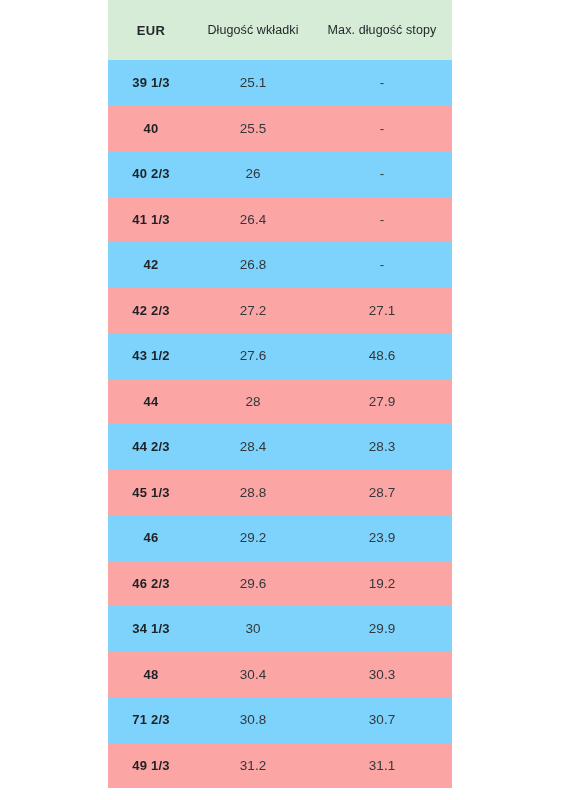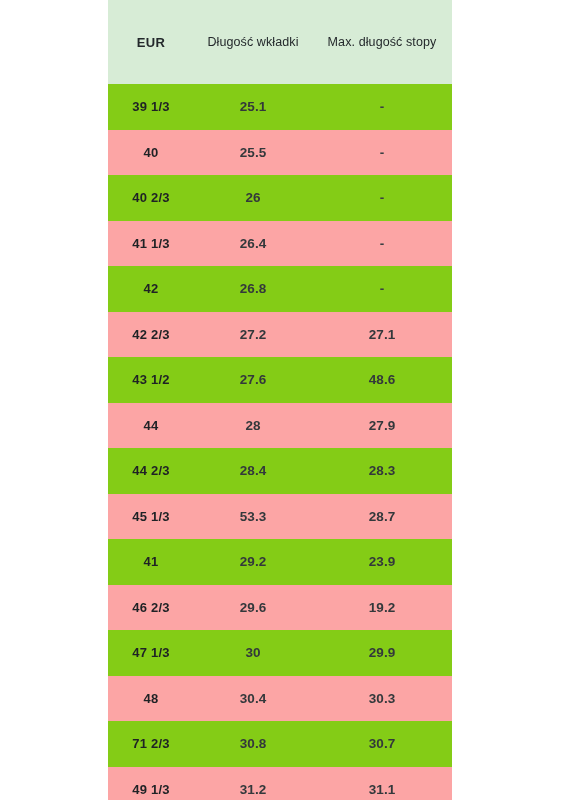"EUR" .size-table thead th { height: 84px -> 60px }
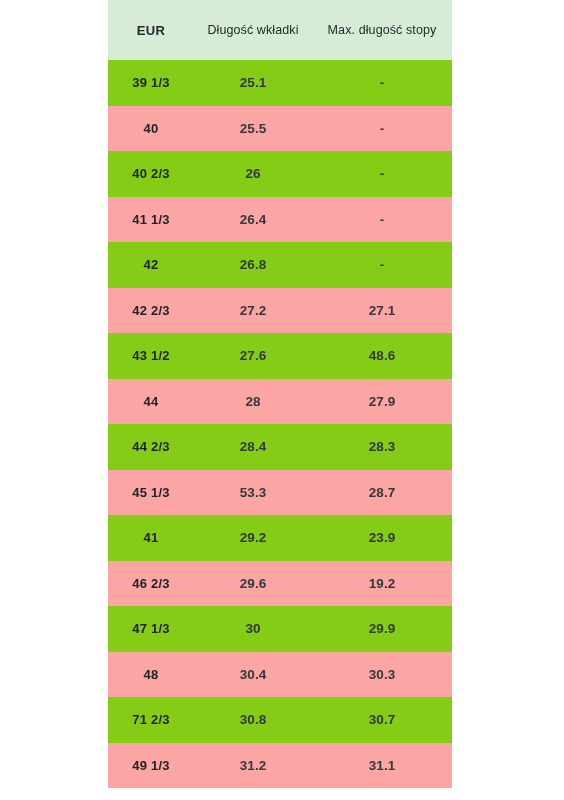"39 1/3" .size-table tbody tr.odd td { background: #84cc16 -> #7dd3fc }
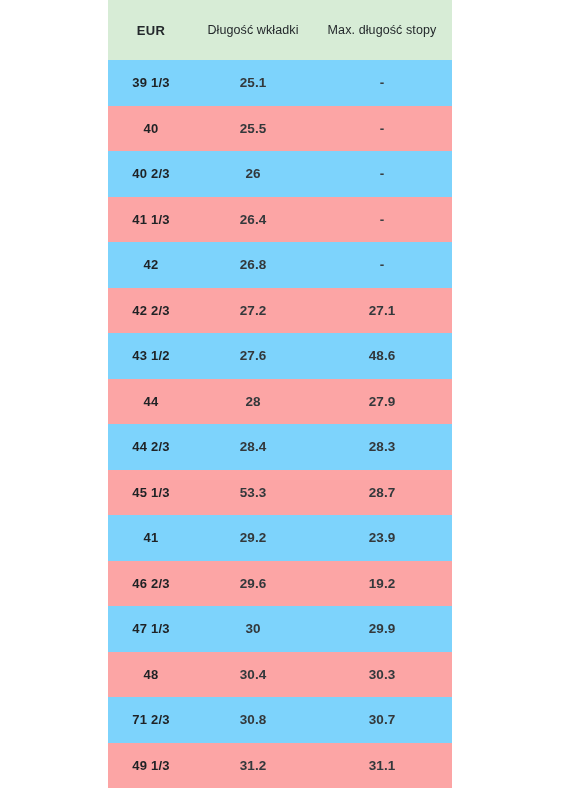"25.1" .size-table tbody td { font-weight: 700 -> 400 }
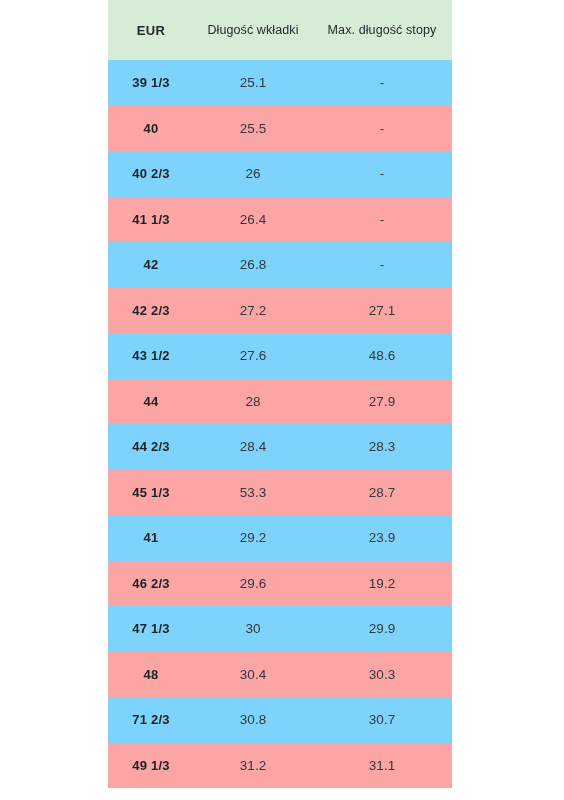"53.3" td.cell-insole { text: 53.3 -> 28.8 }
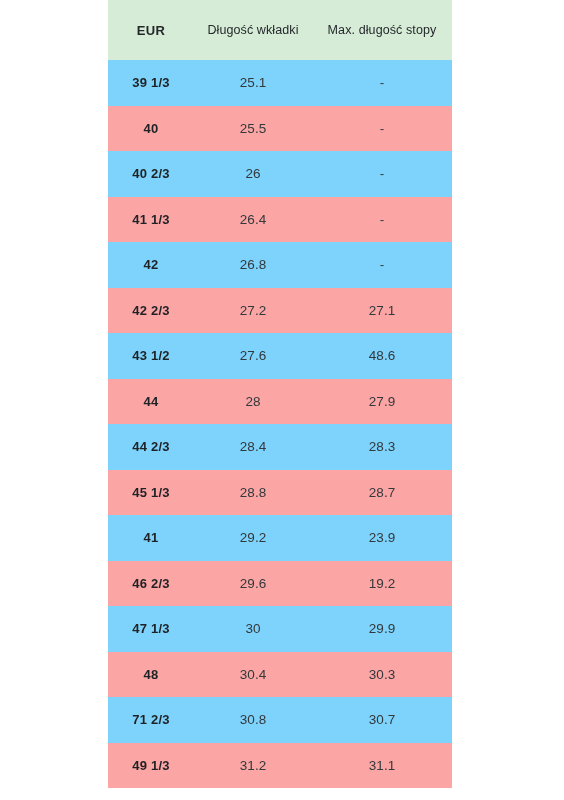"41" td.cell-eur { text: 41 -> 46 }
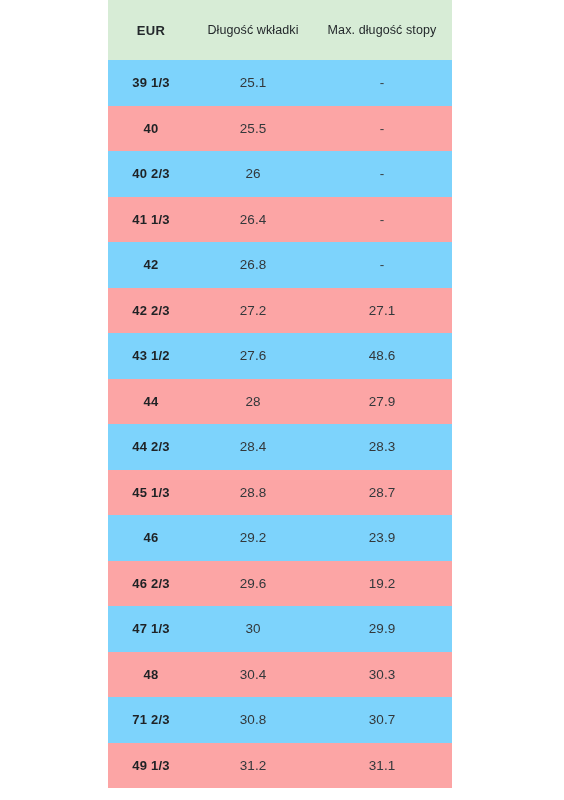"47 1/3" td.cell-eur { text: 47 -> 34 }
